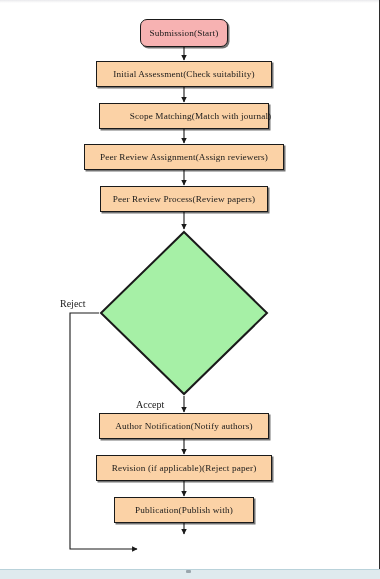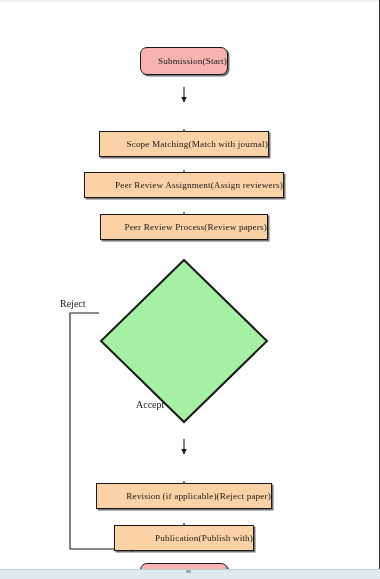"Submission(Start)" .node { justify-content: flex-end -> center; margin-top: 28px -> none }
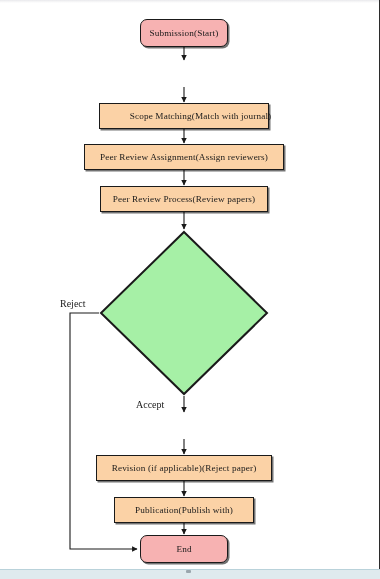"Initial Assessment(Check suitability)" div.node { html: none -> <div> <span>Initial Assessment(Check suitability)</span> </div> }
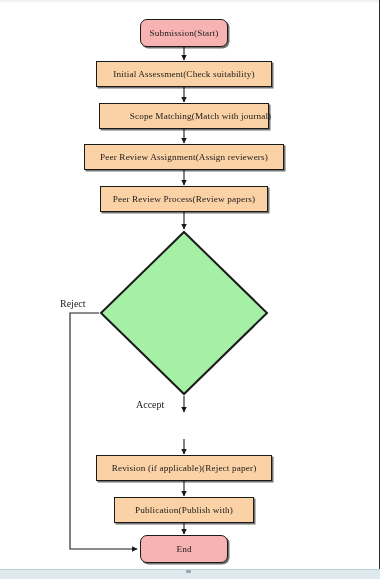"Author Notification(Notify authors)" div.node { html: none -> <div> <span>Author Notification(Notify authors)</span> </div> }
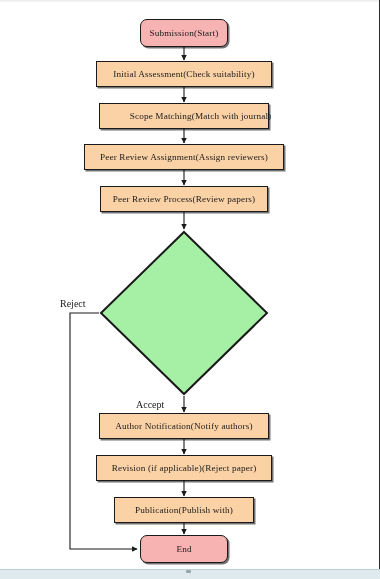"End" div.node { html: <div> <span>End</span> </div> -> none }
